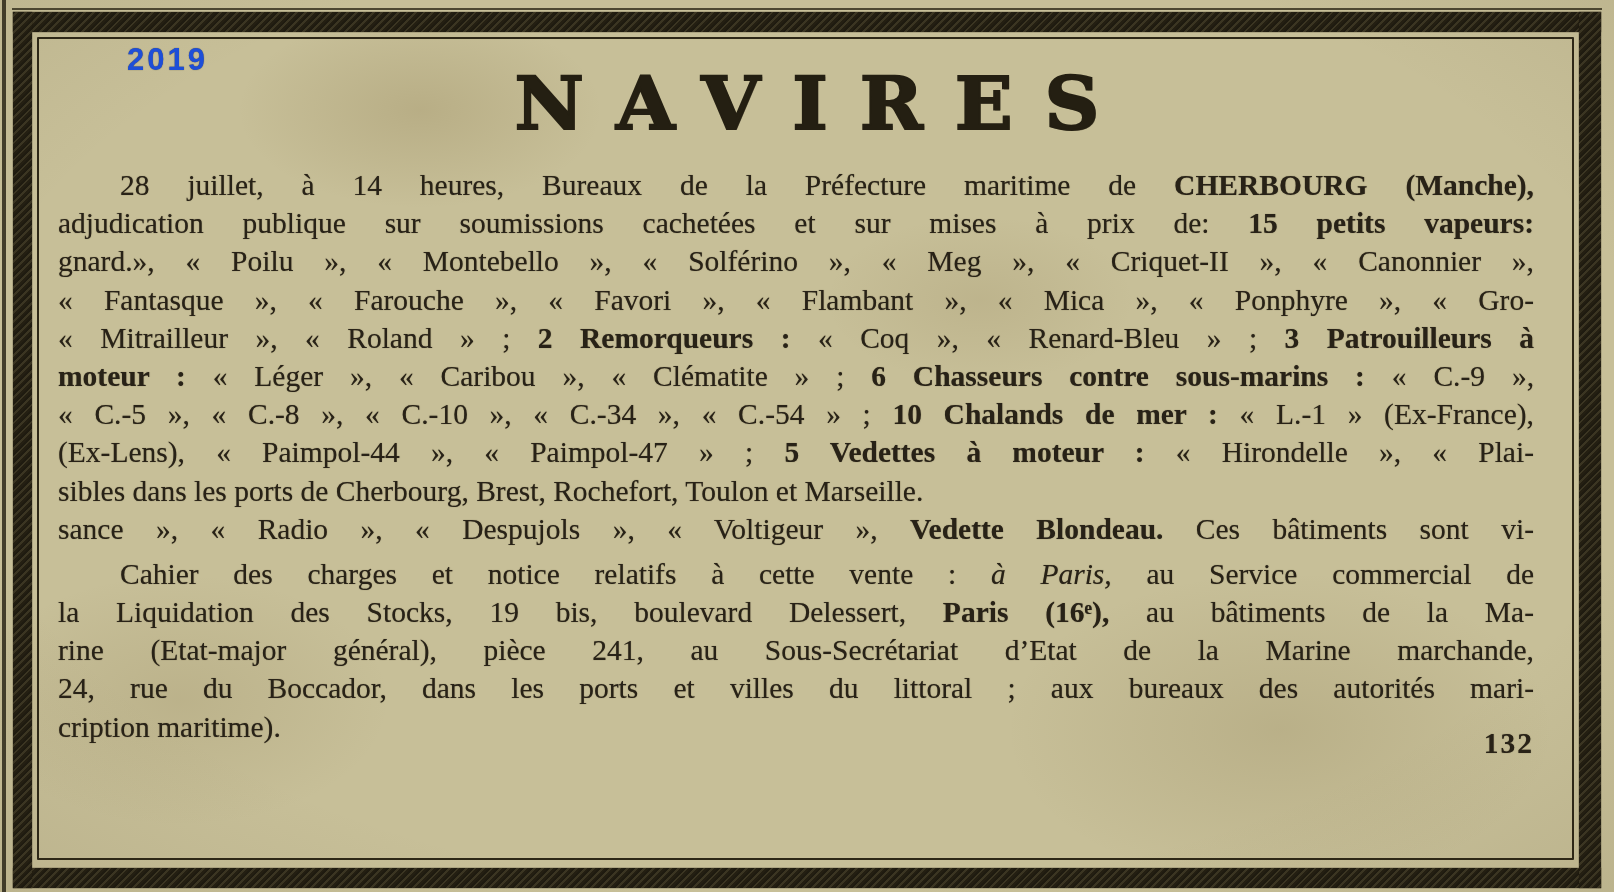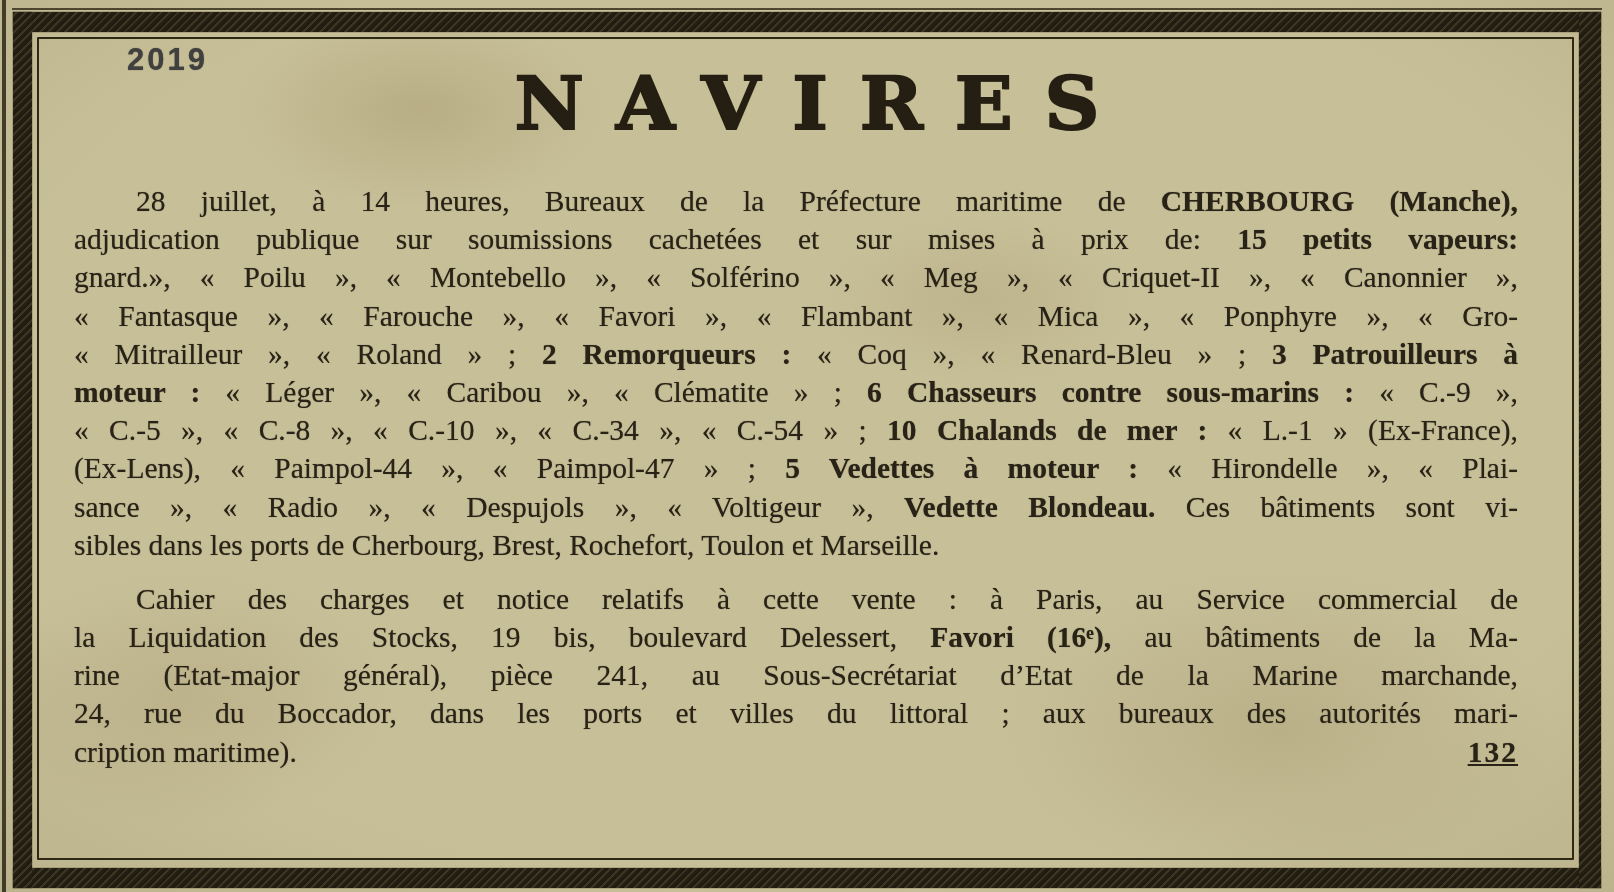"2019" .issue-number { color: #404040 -> #1d4ed8 }
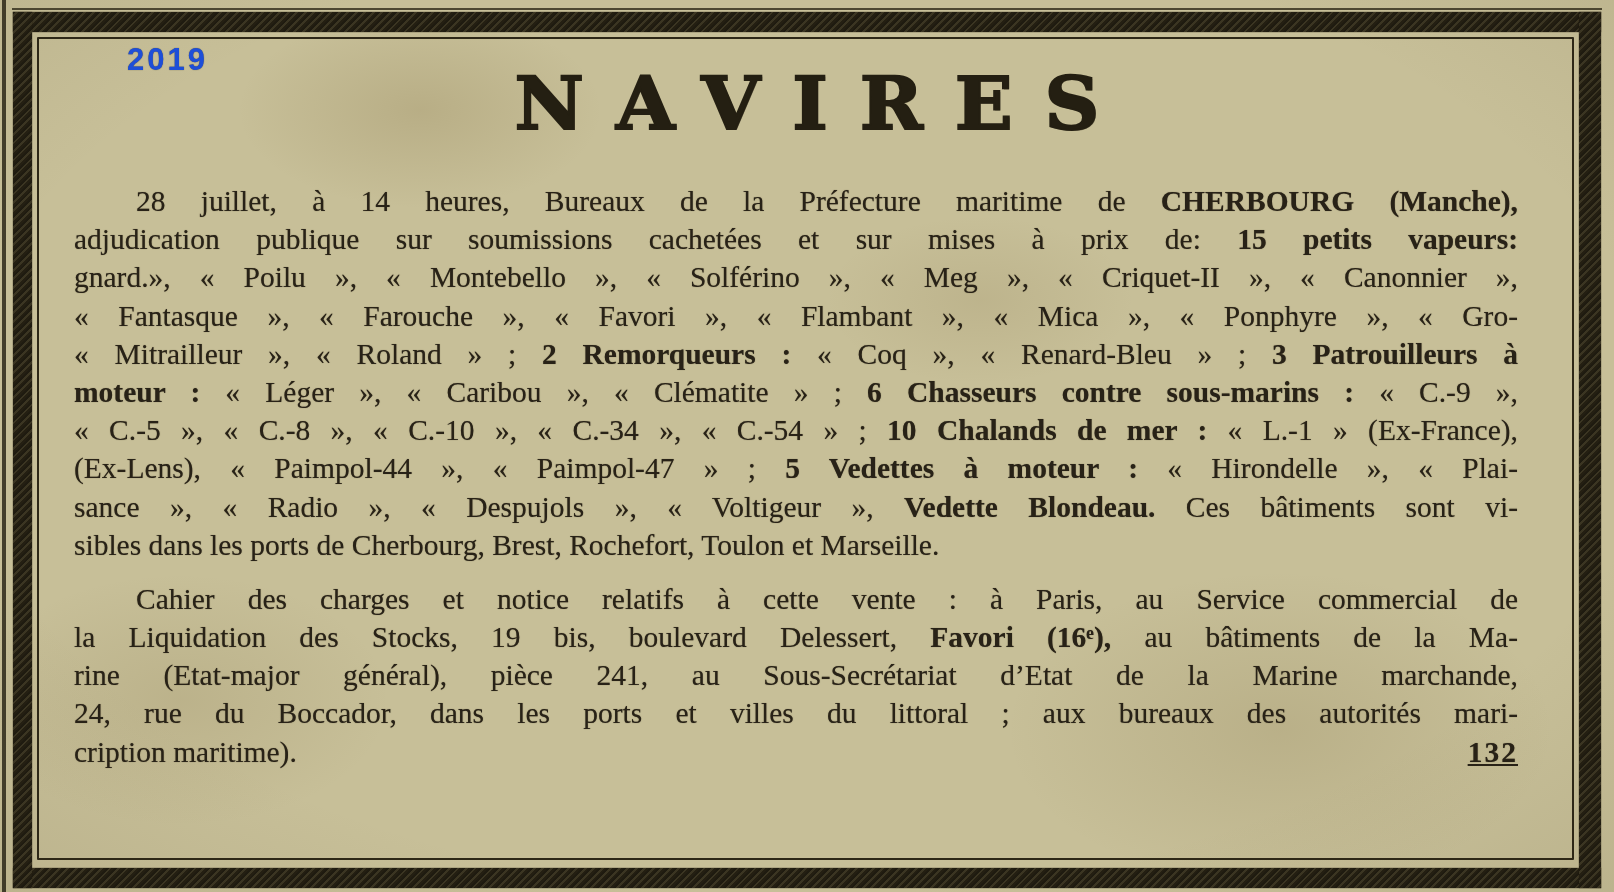"28 juillet, à 14 heures," .para { margin: 16px -> 0 }
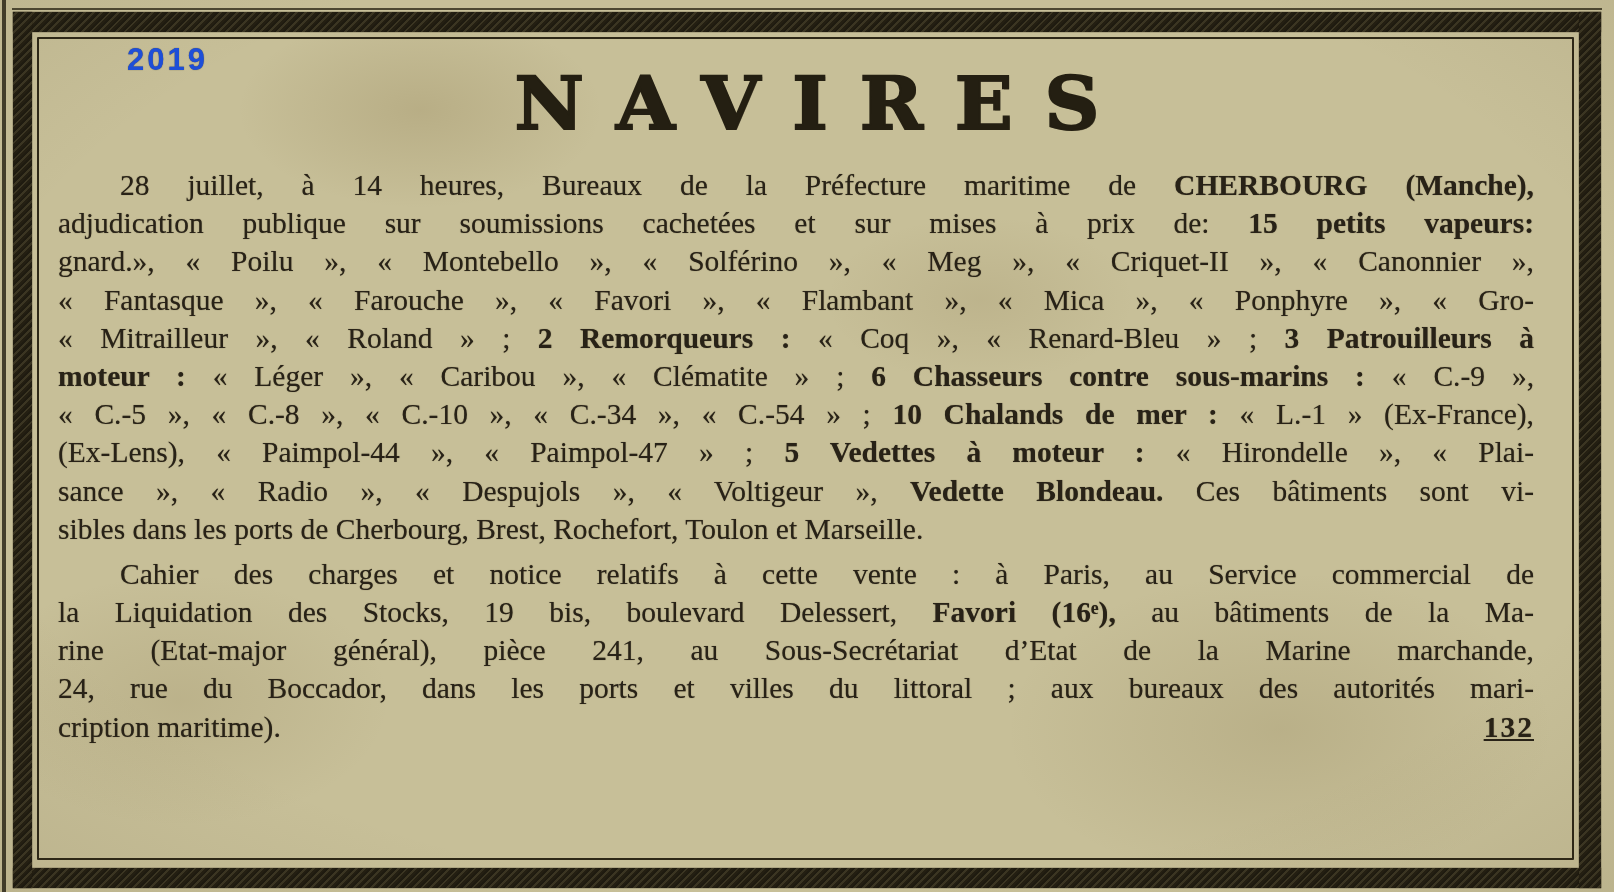"sance », « Radio »," div.line { order: before "sibles dans les ports de" -> after "sibles dans les ports de" }
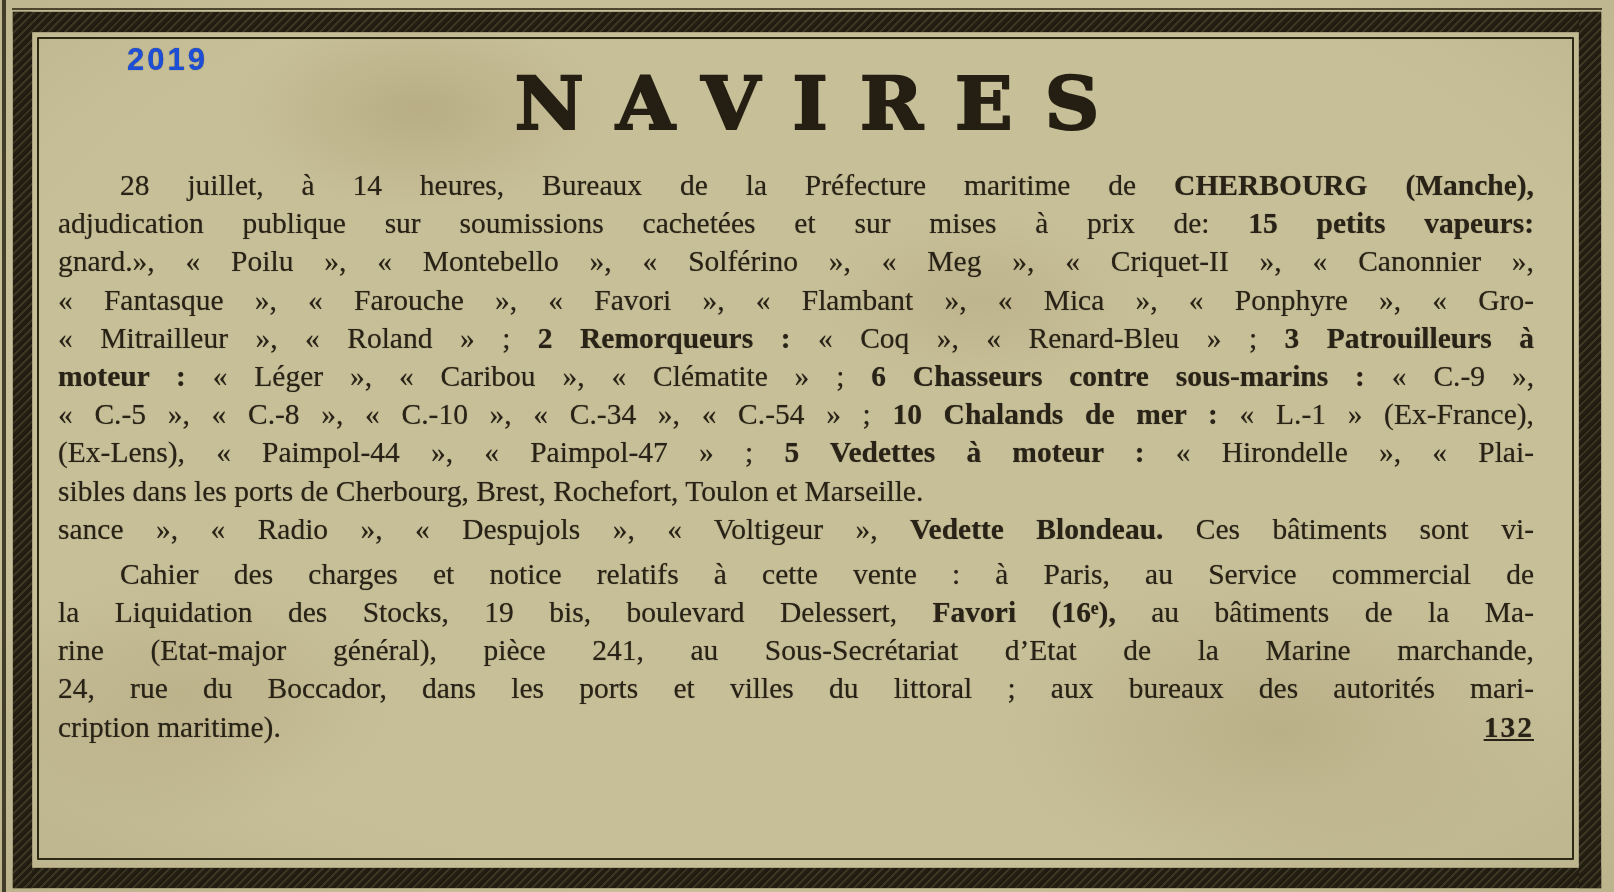"à Paris," .i { font-style: none -> italic }
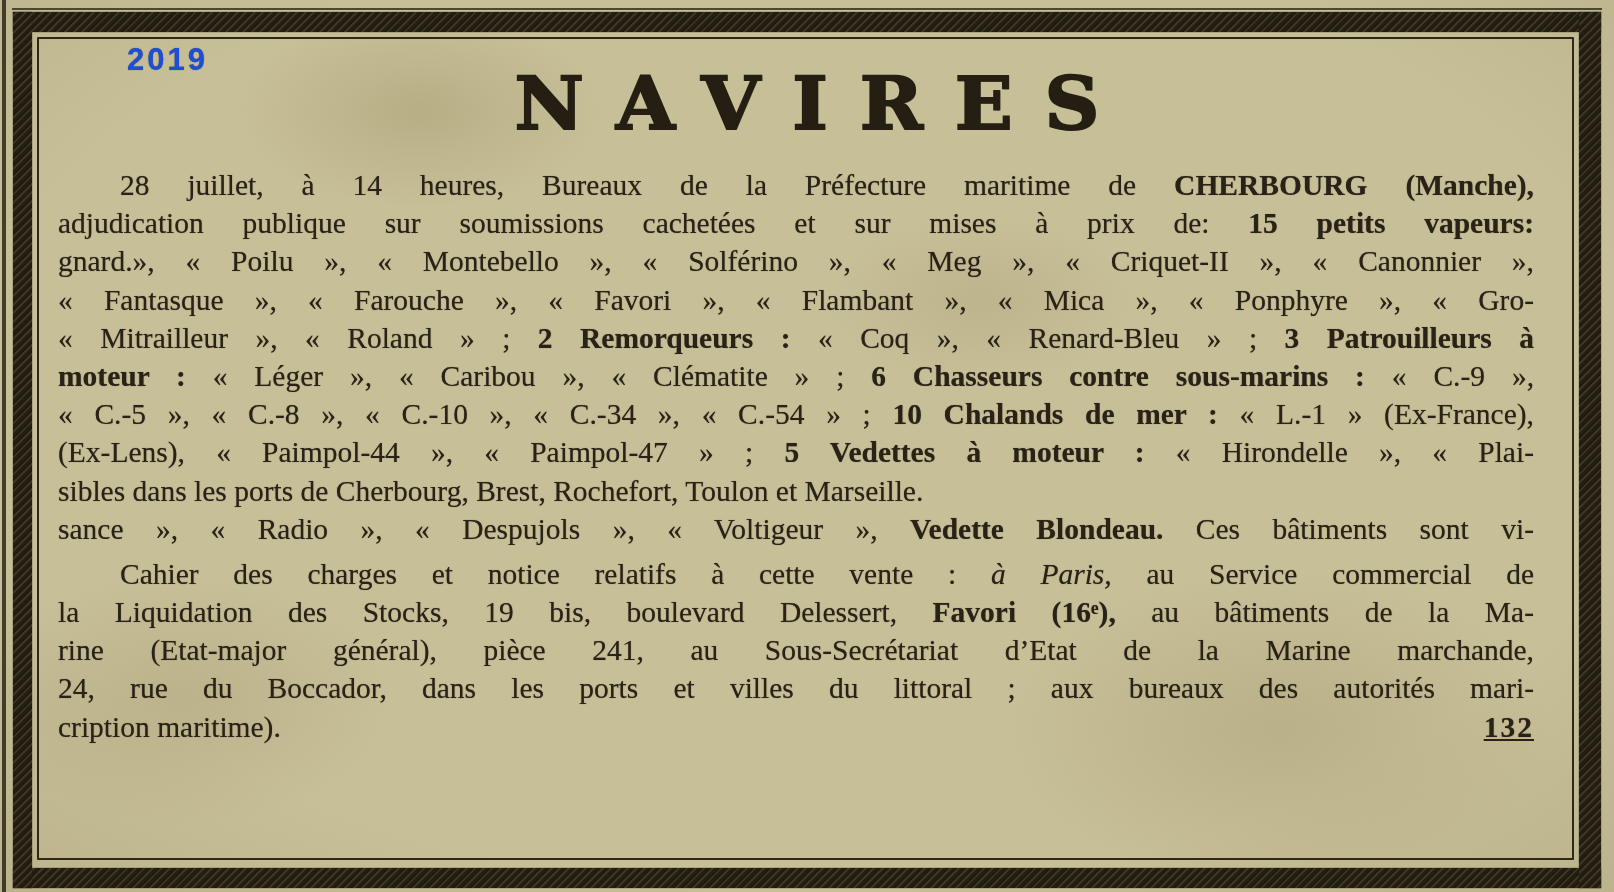"Favori (16ᵉ)," span.b { text: Favori -> Paris }
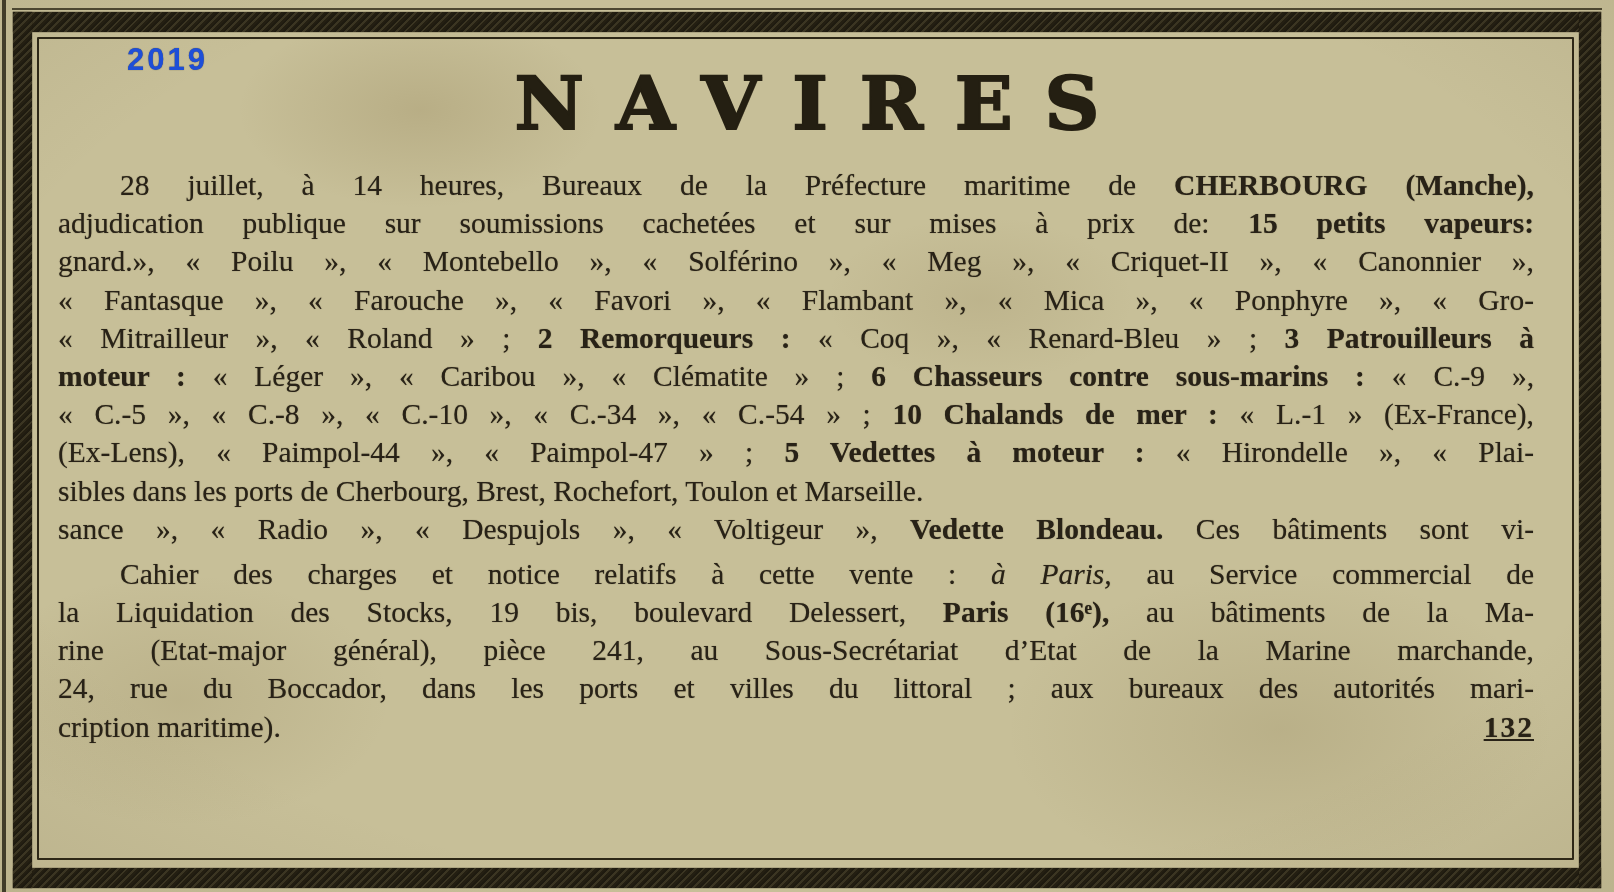"132" .right-num { text-decoration: underline -> none; top: 0 -> 16px }
